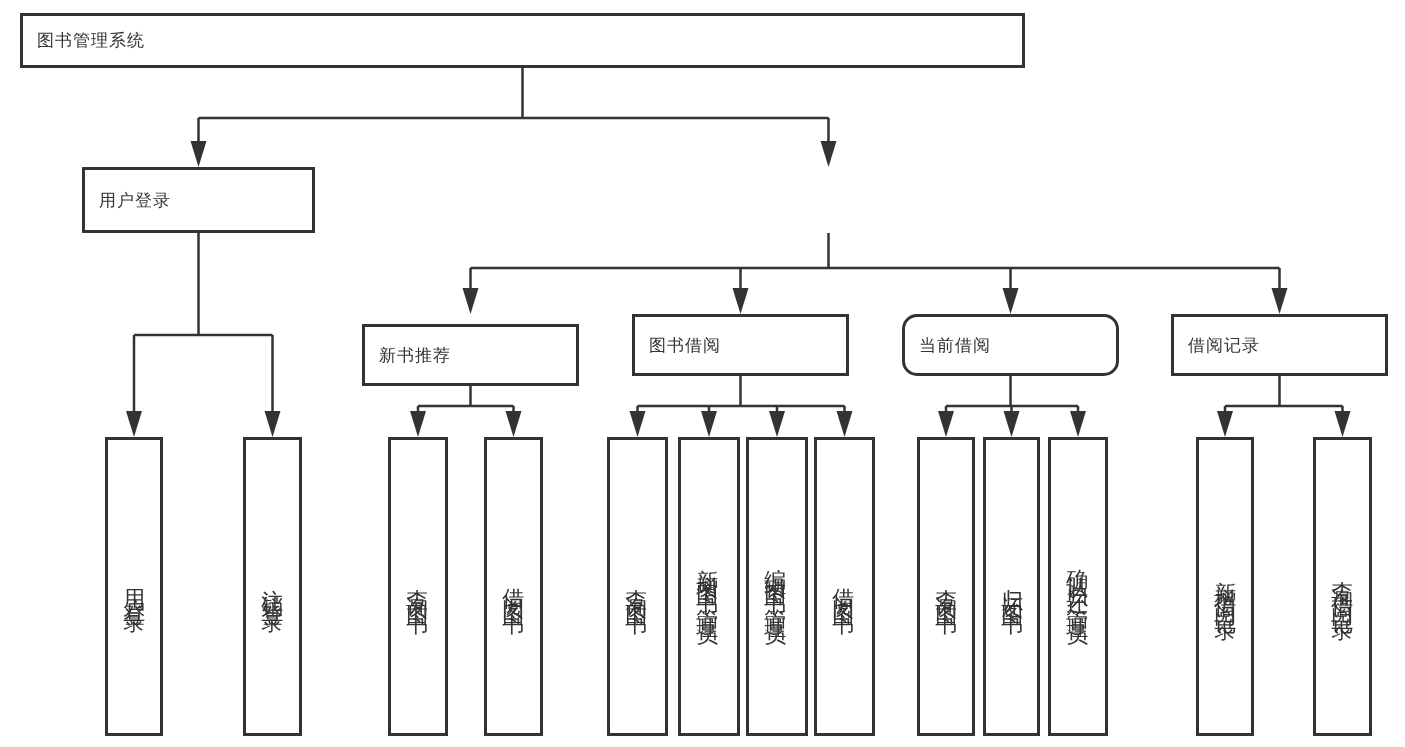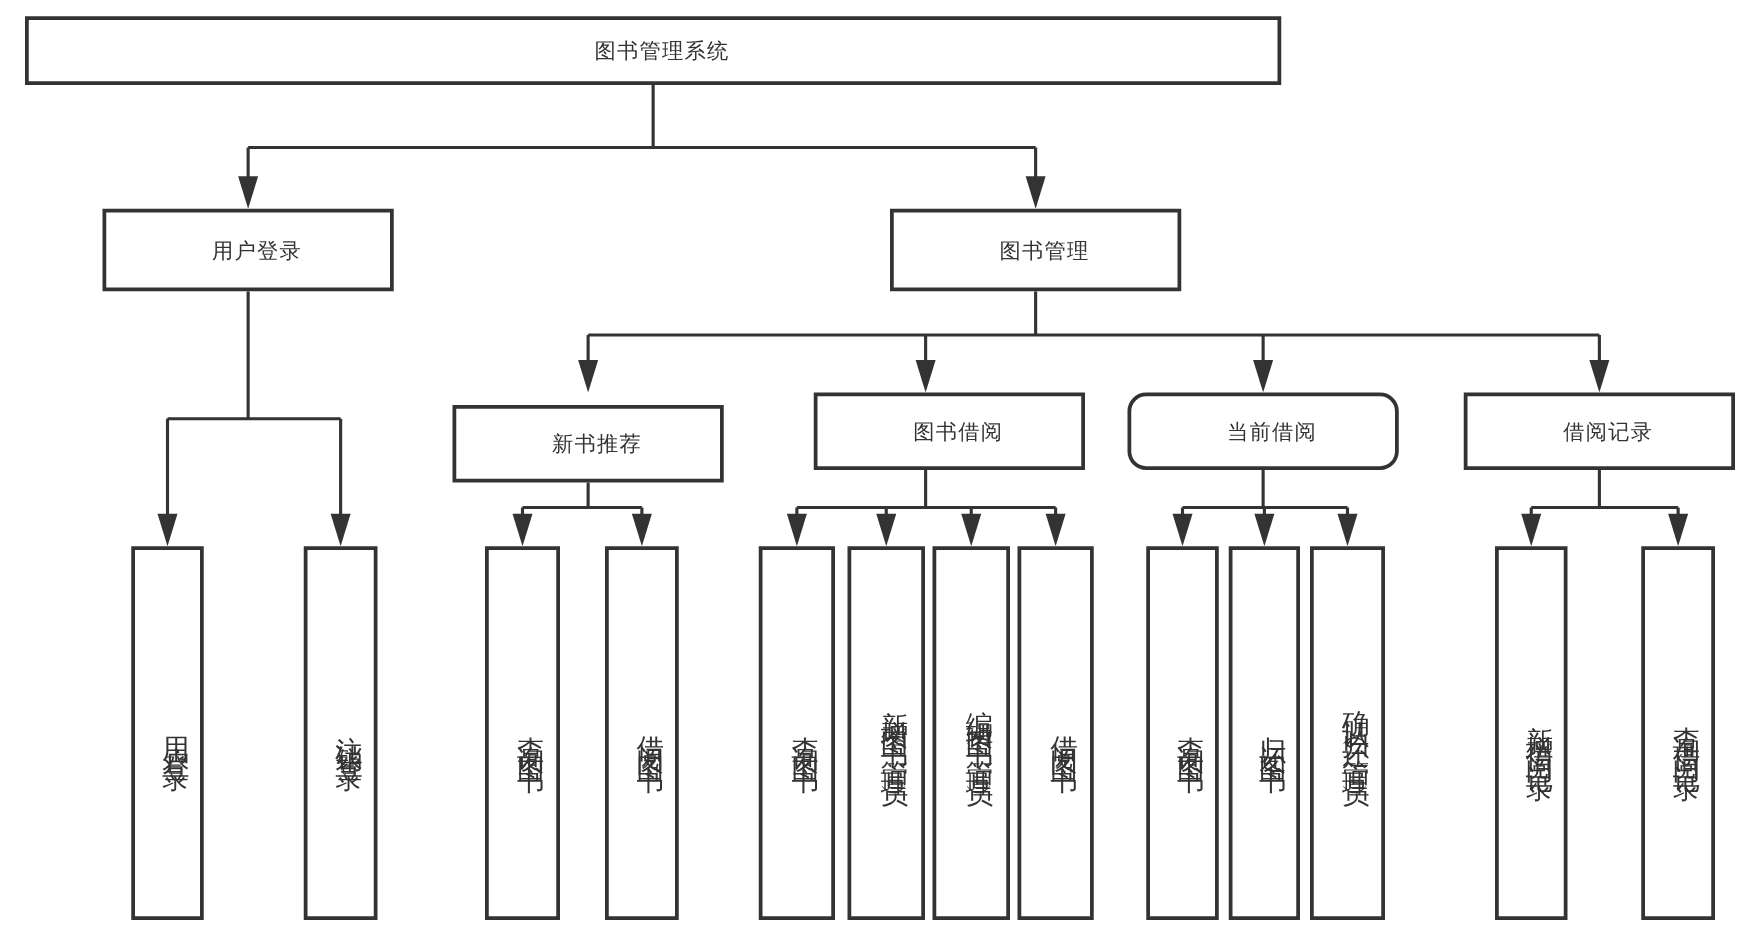"图书管理系统" .node { justify-content: center -> none }
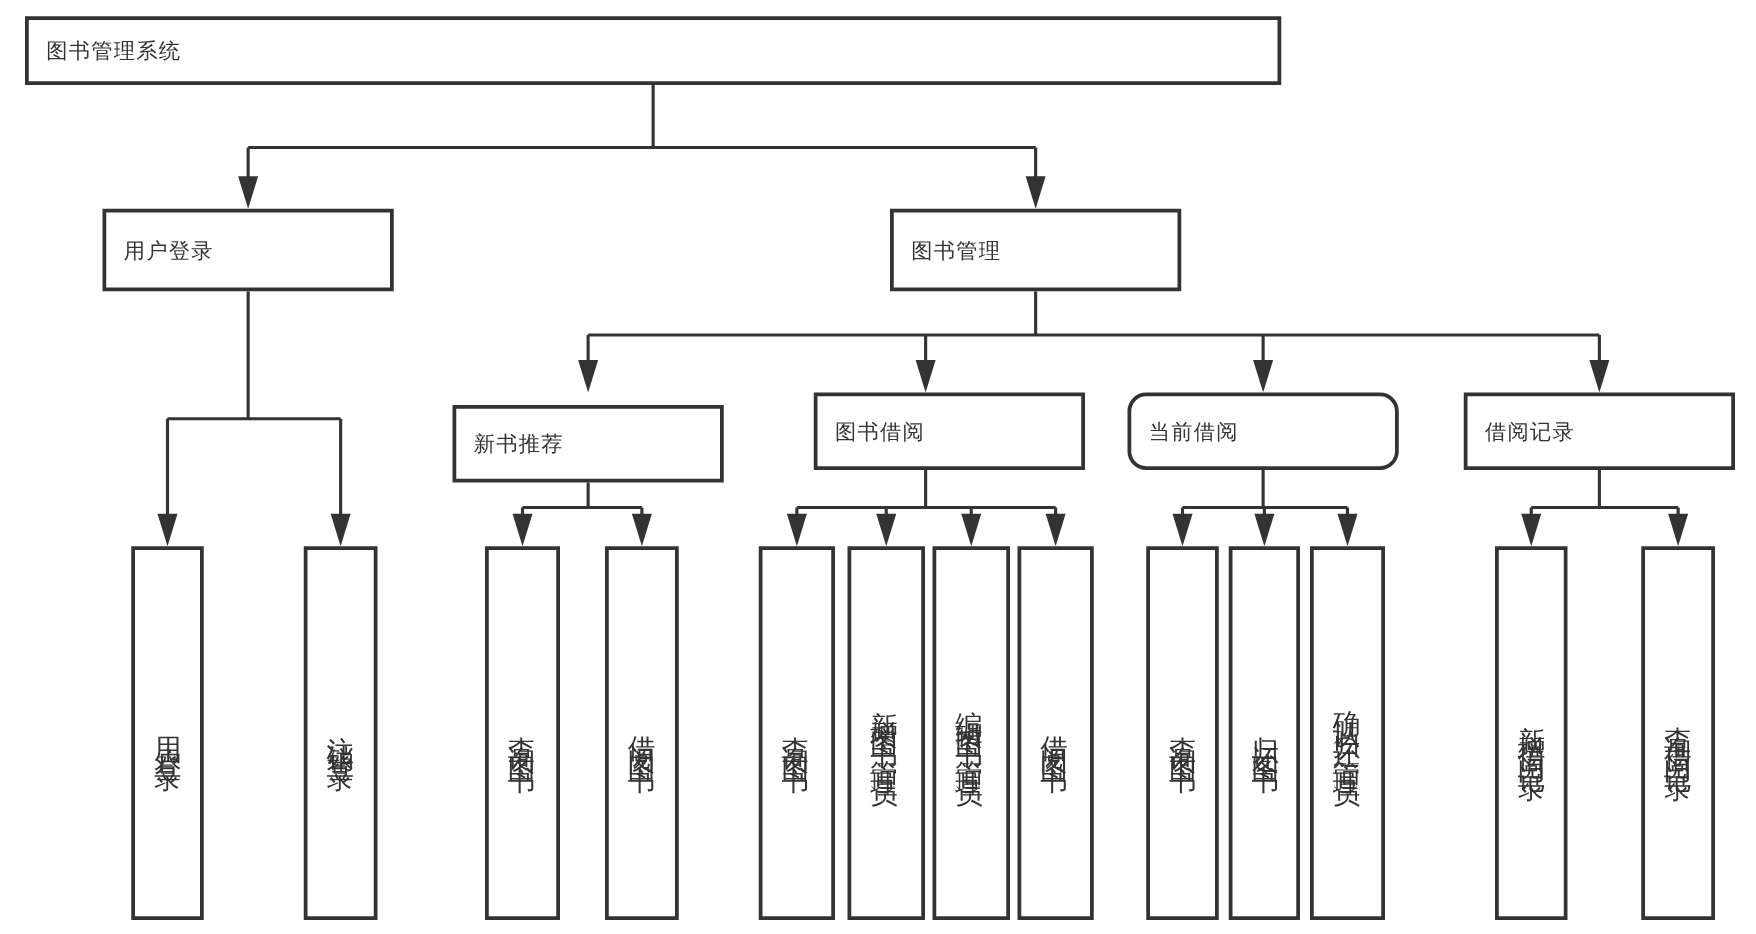"图书管理" div.node { html: <div> <span>图书管理</span> </div> -> none }
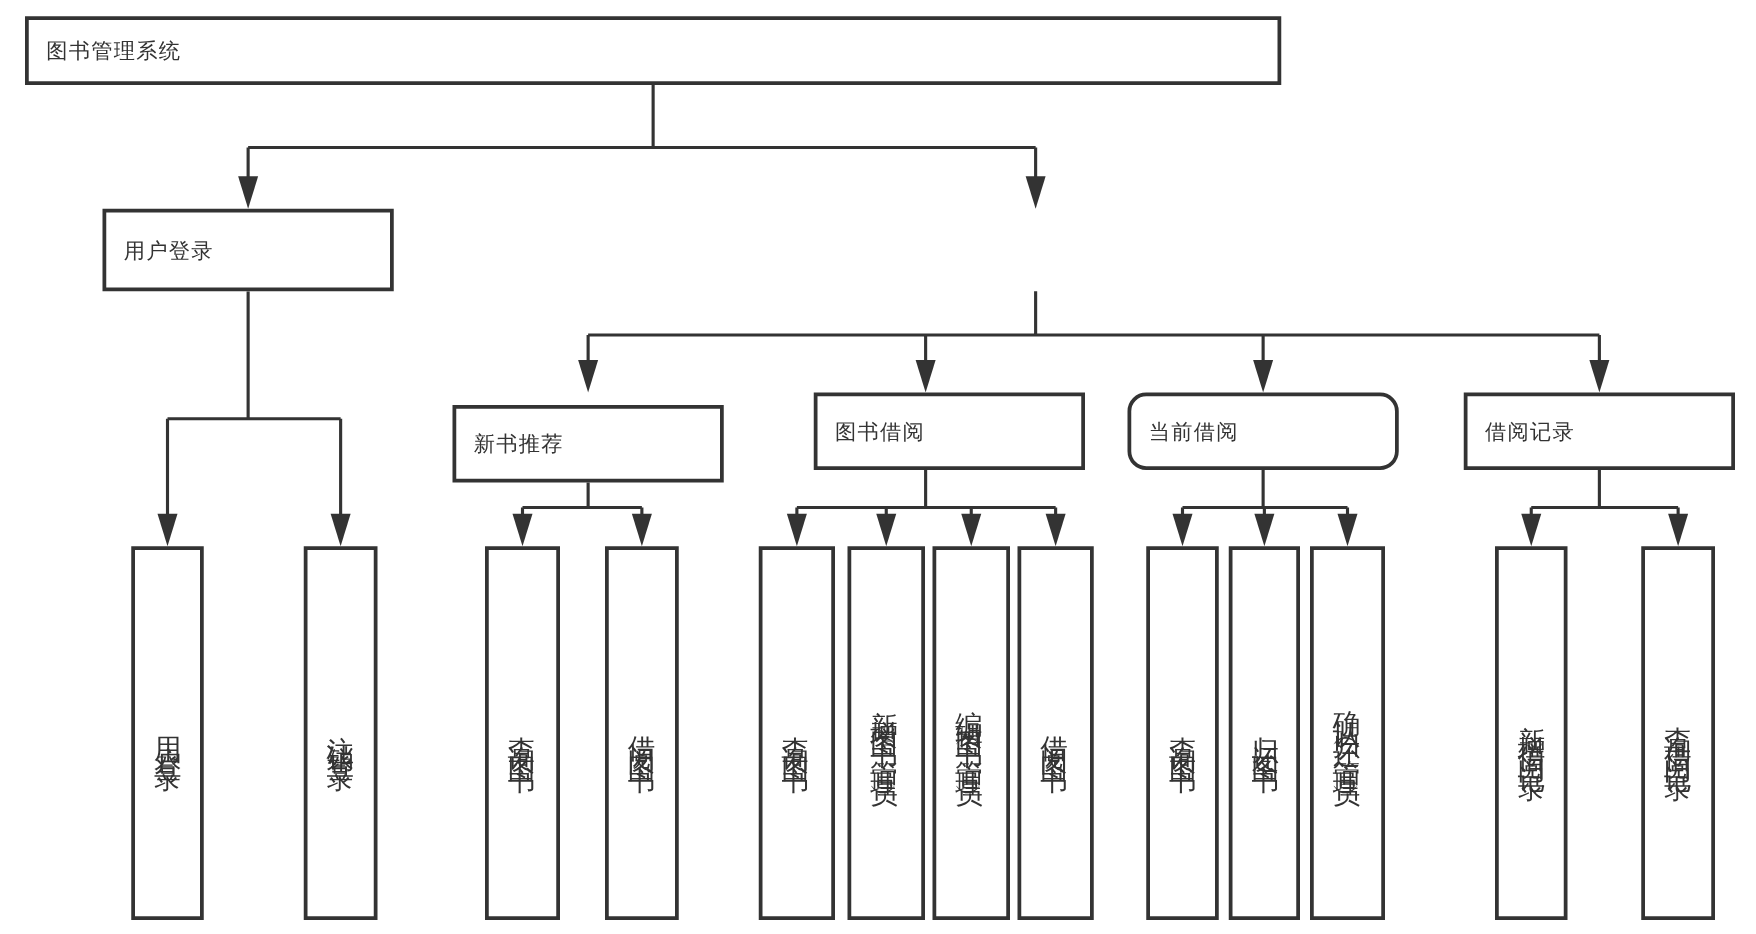"图书借阅" div.node { margin-left: 19px -> none }
